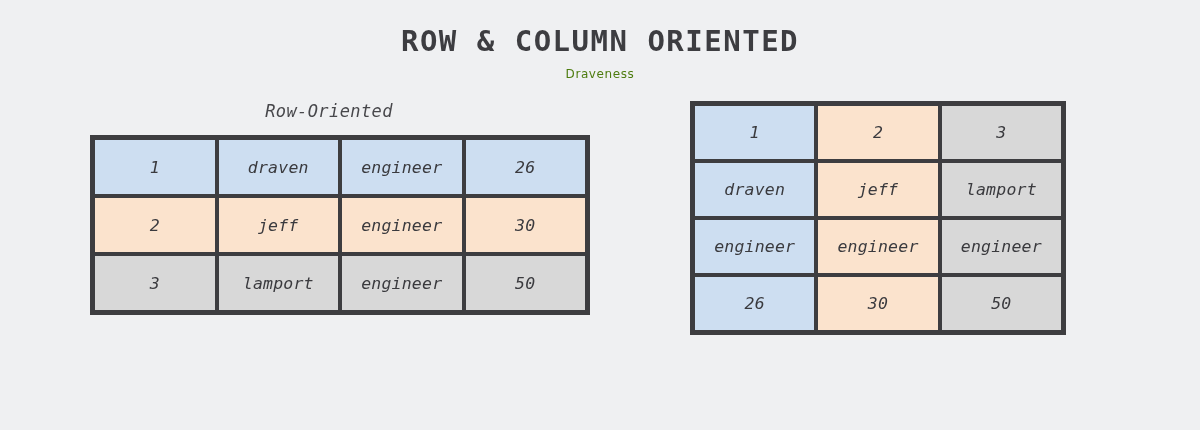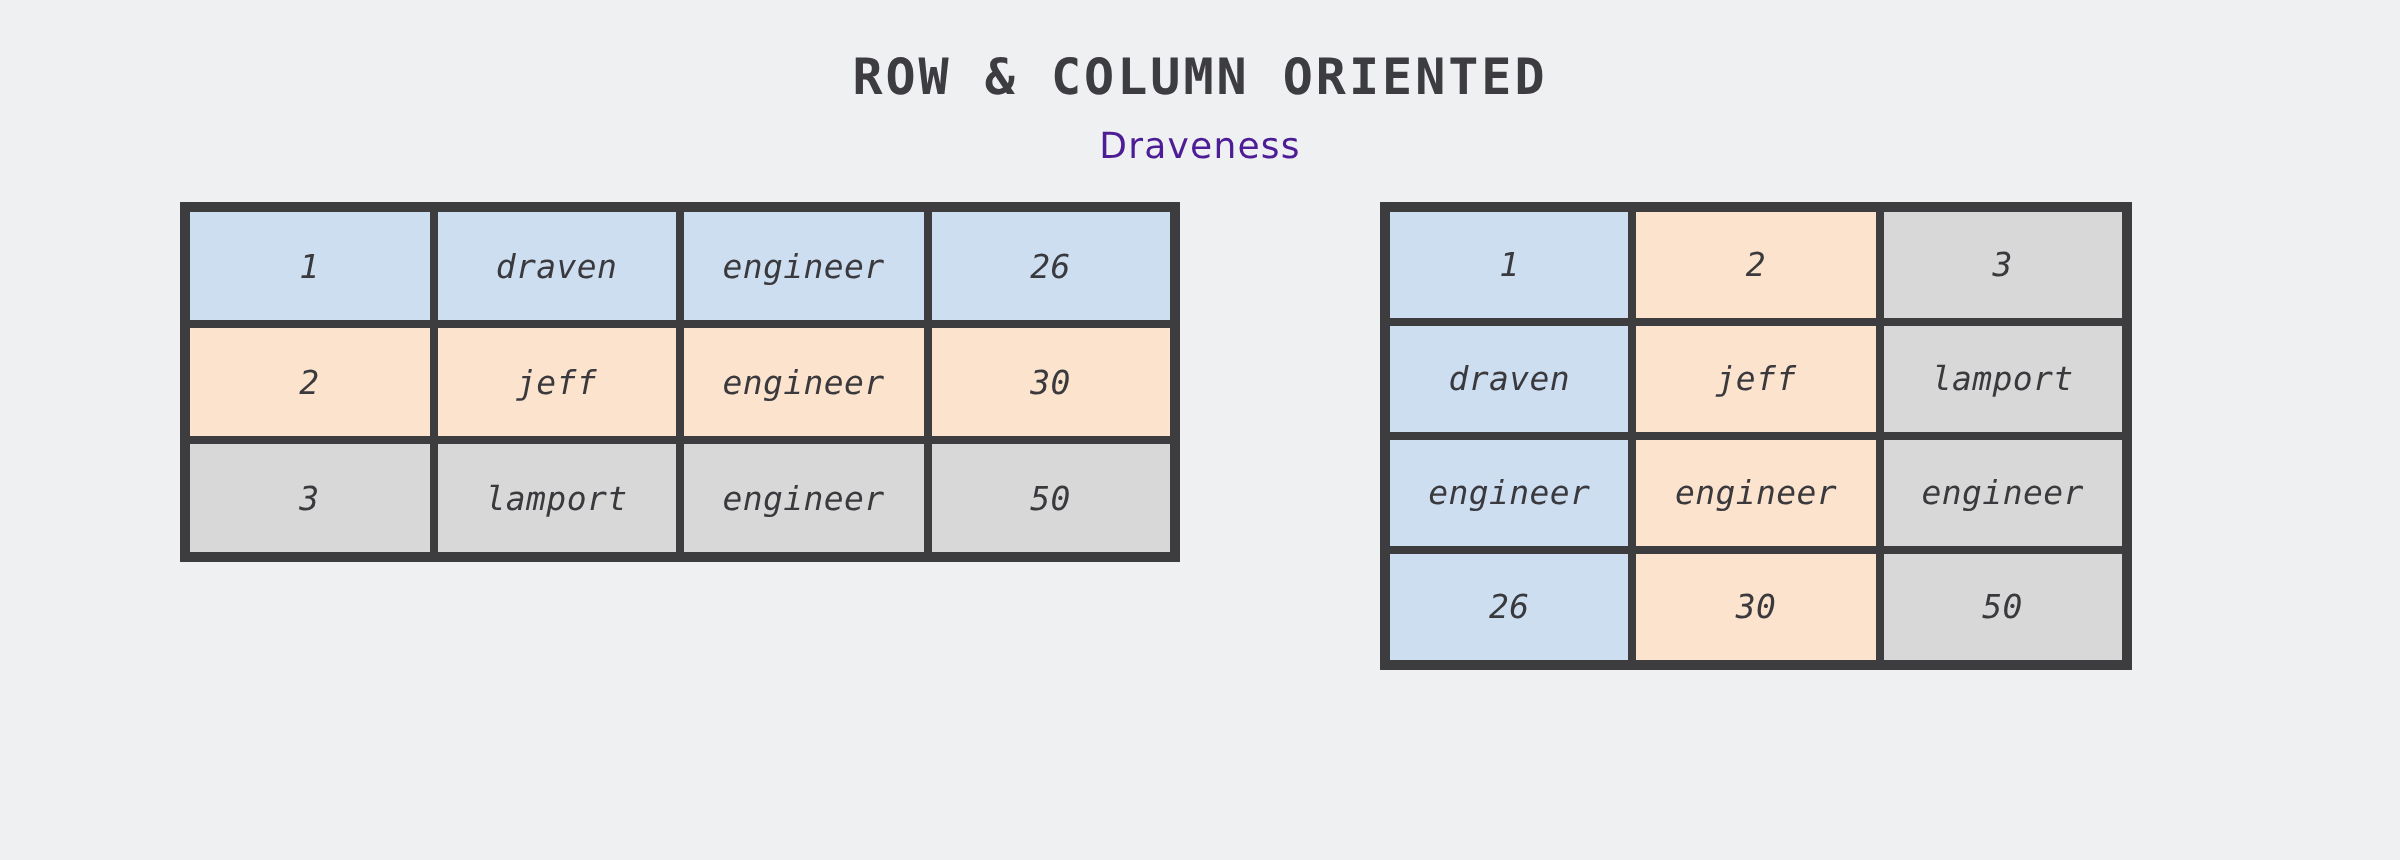"ROW & COLUMN ORIENTED" .page-title { font-size: 25px -> 29px }
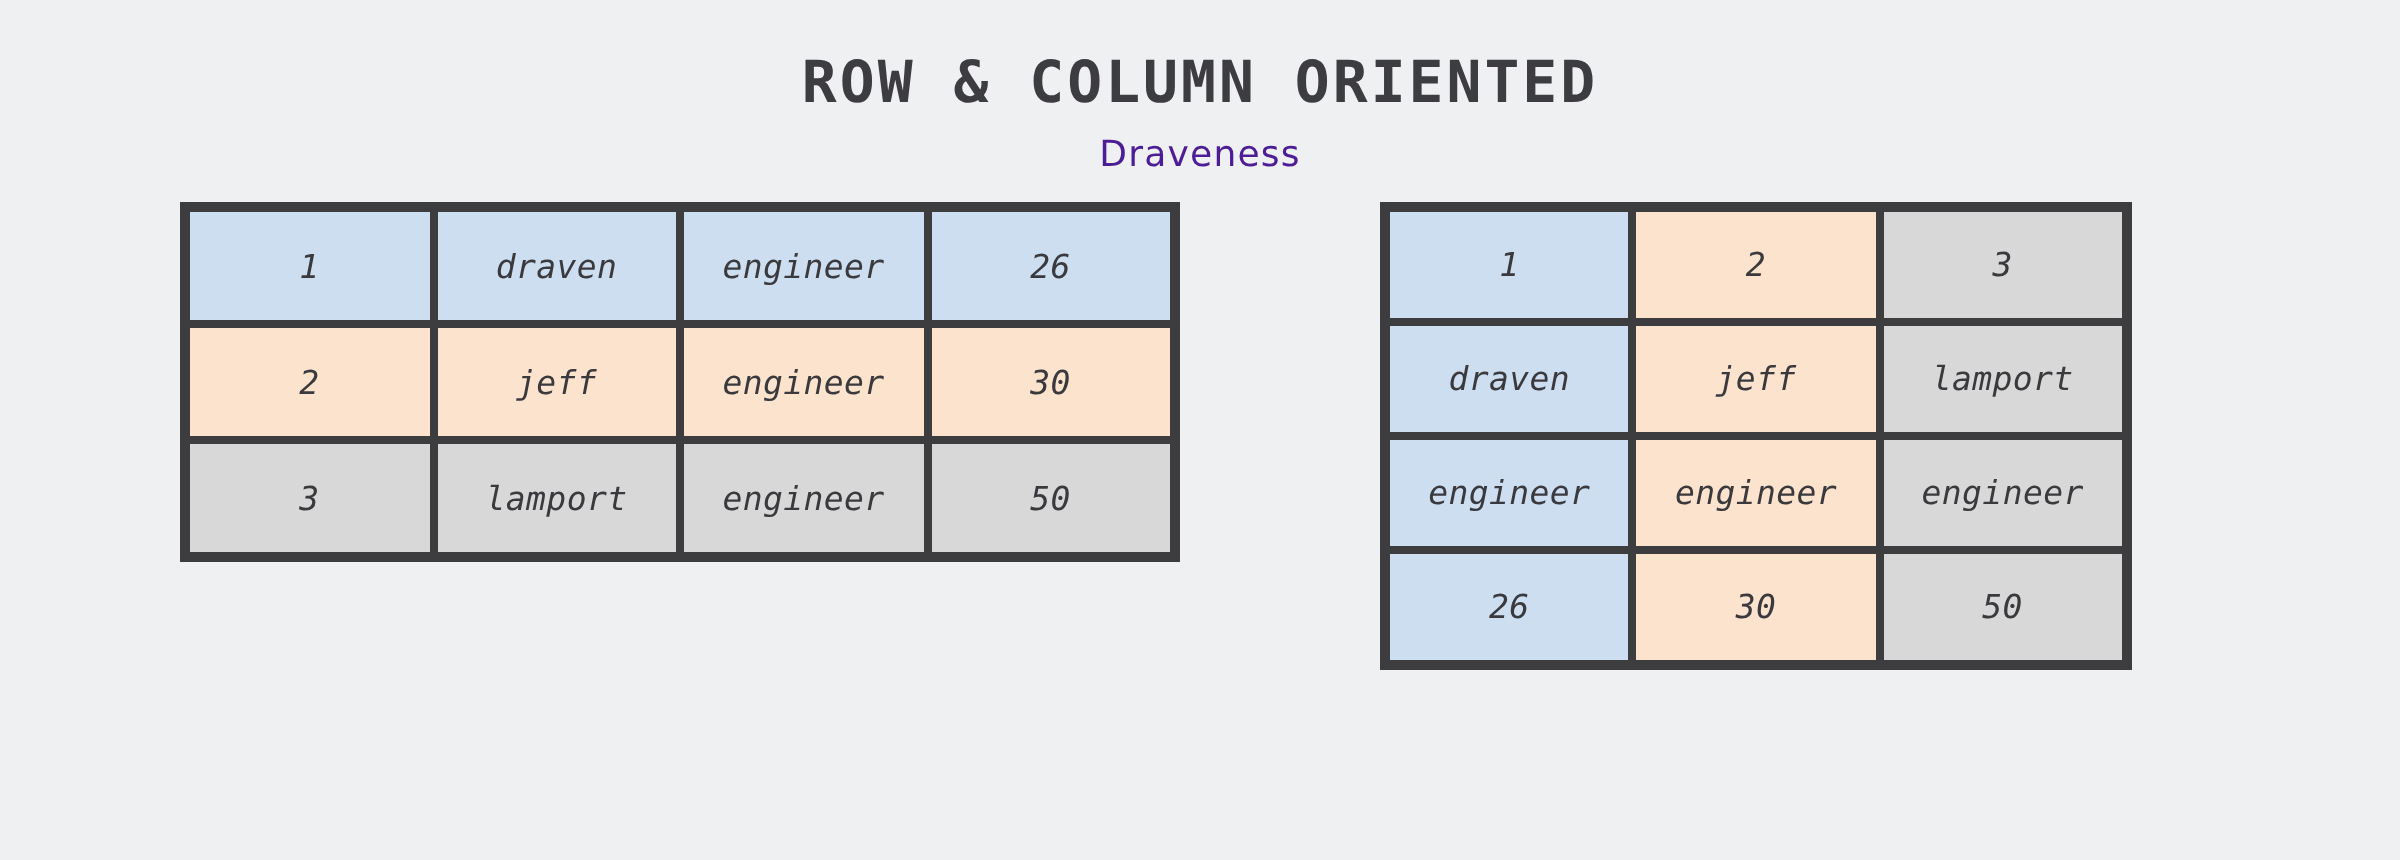"Draveness" .page-subtitle { color: #4c1d95 -> #4d7c0f; font-size: 18px -> 12px }
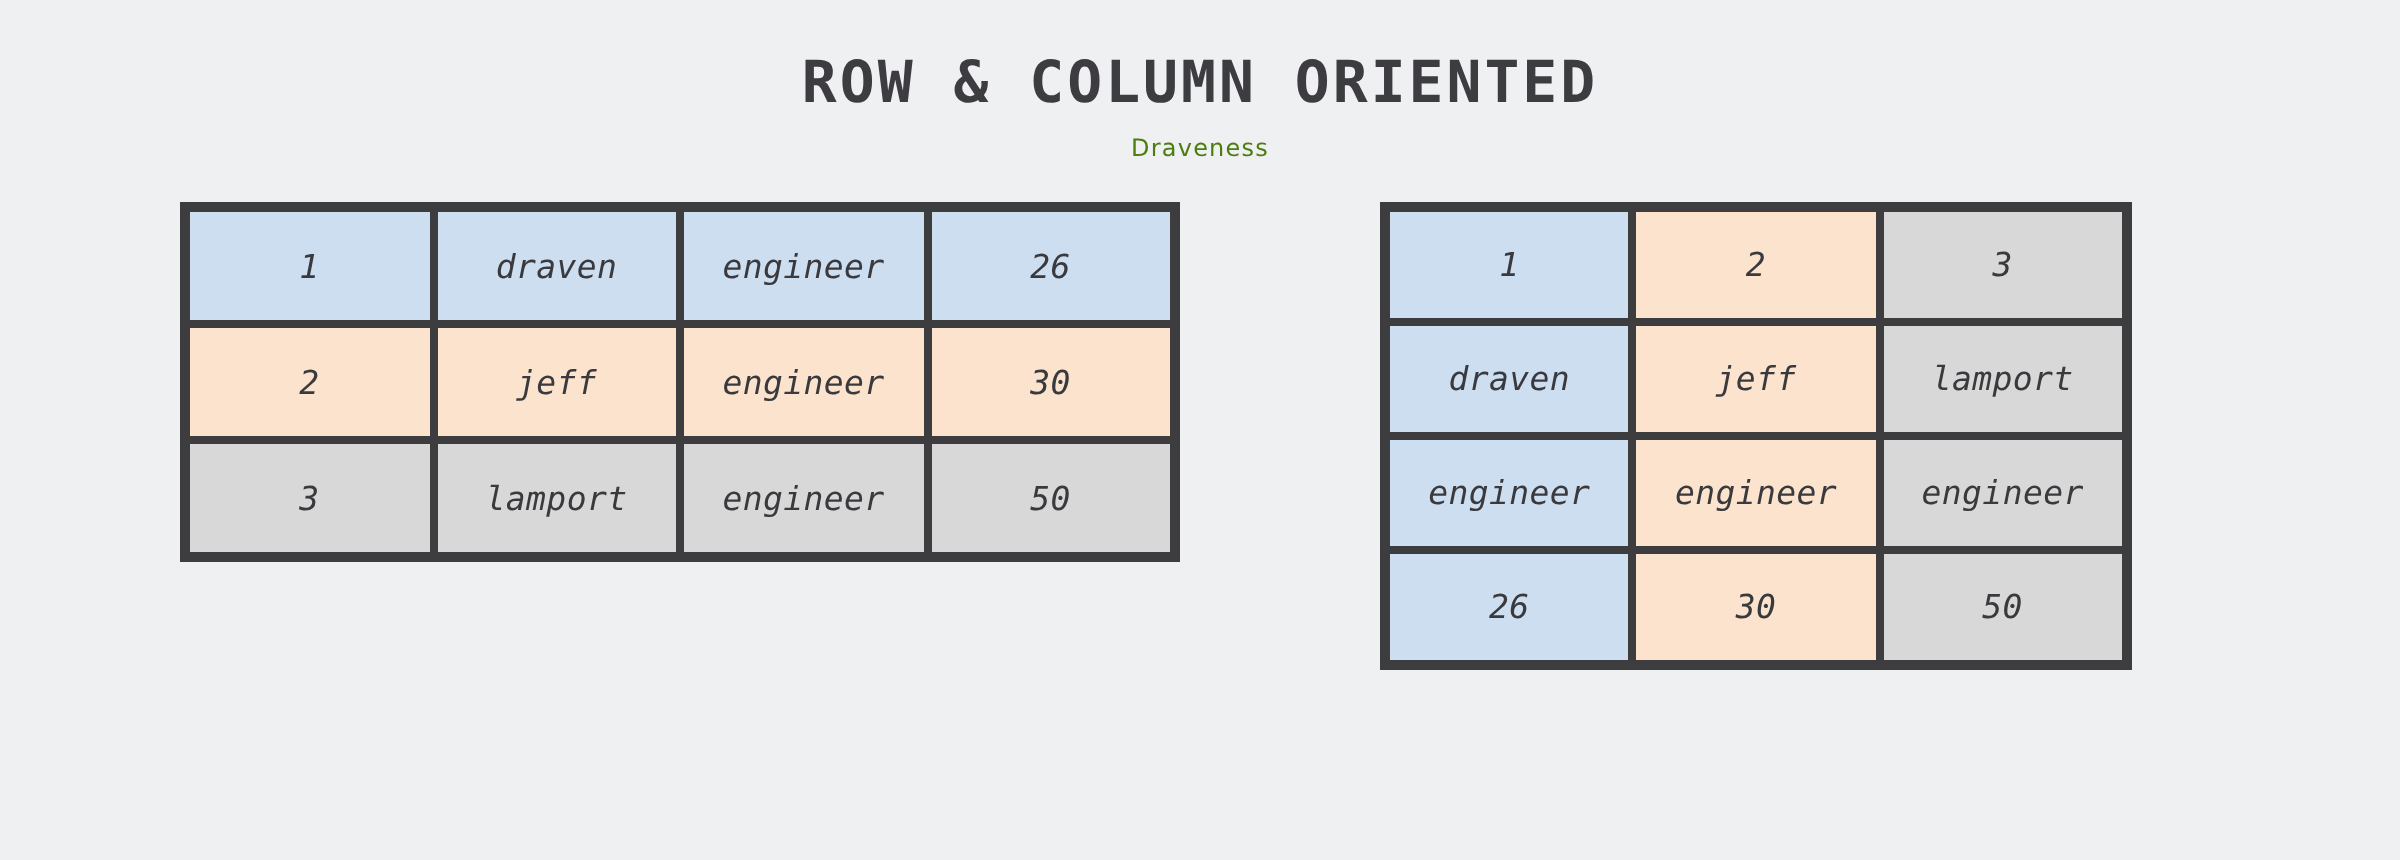"Row-Oriented" div.panel-title { html: none -> <div>Row-Oriented</div> }
